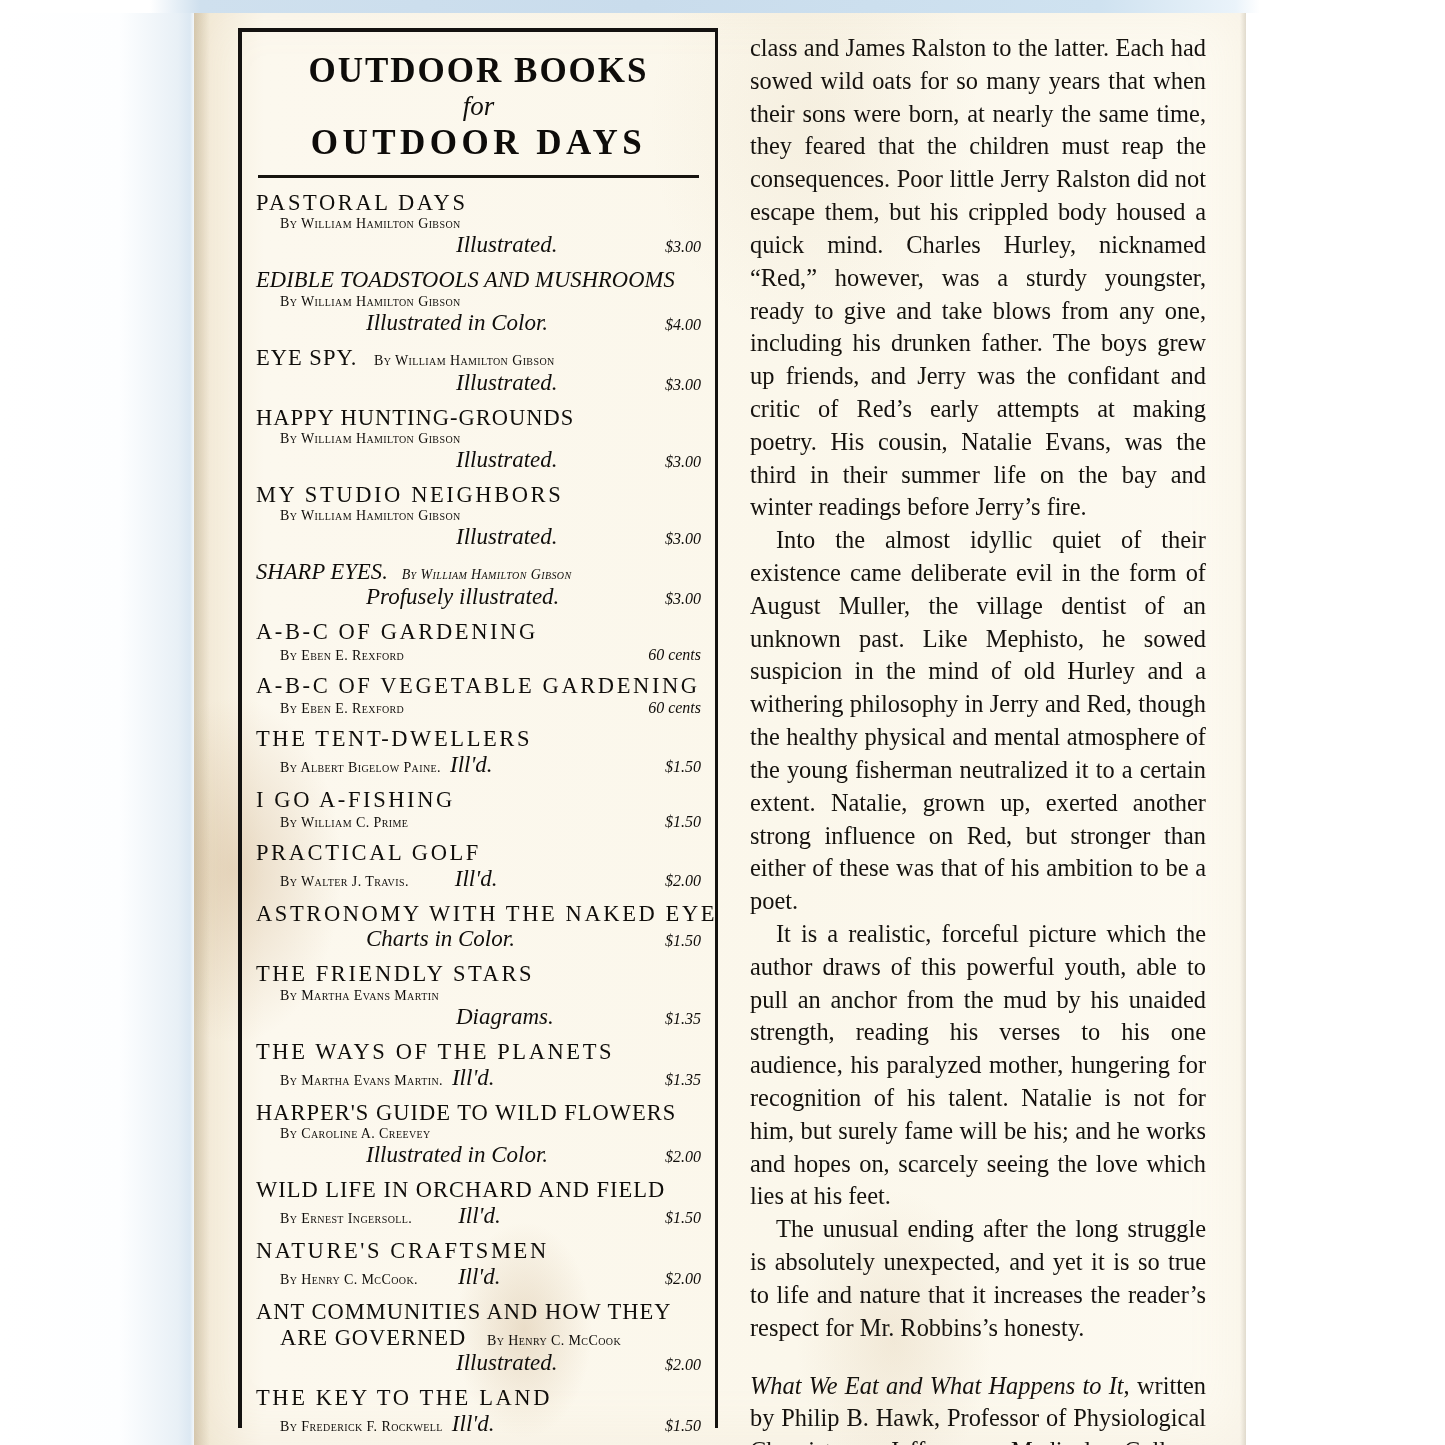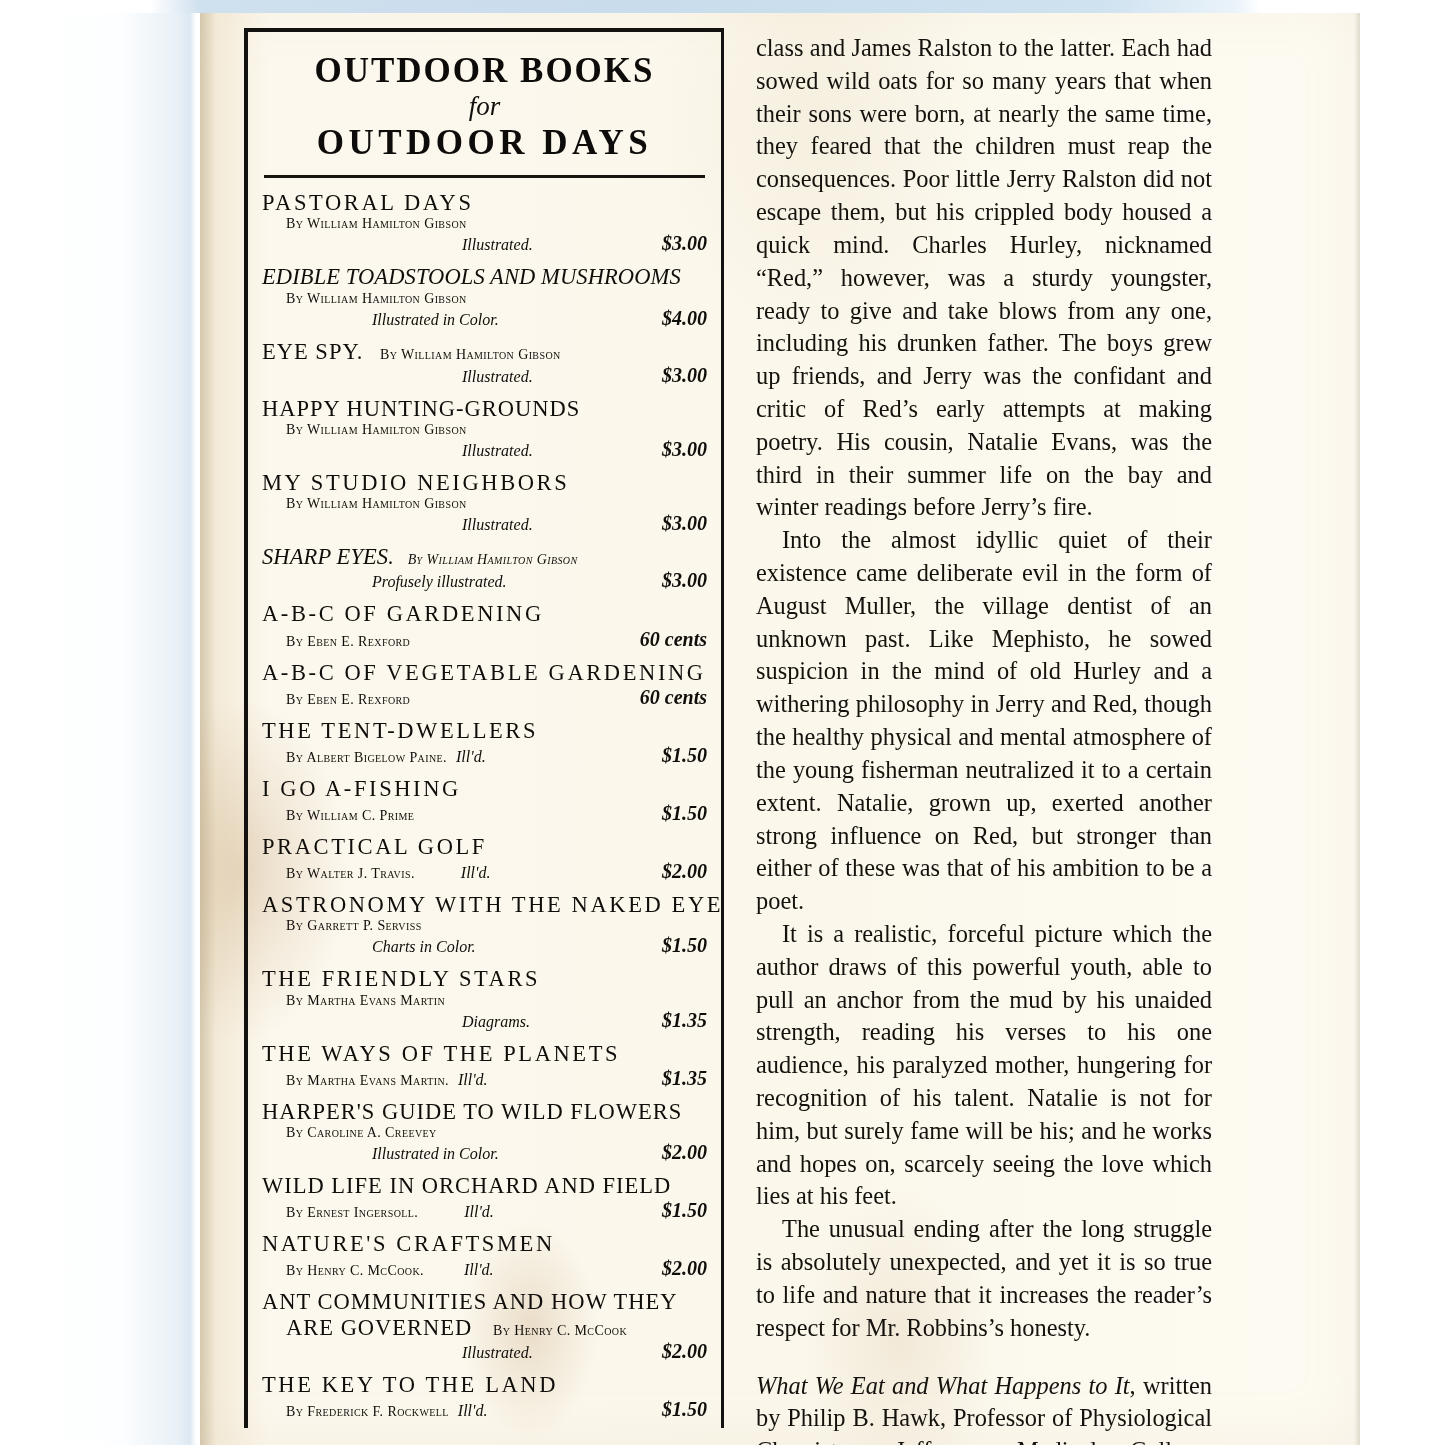"OUTDOOR BOOKS" #page { left: 200px -> 194px; width: 1160px -> 1052px }
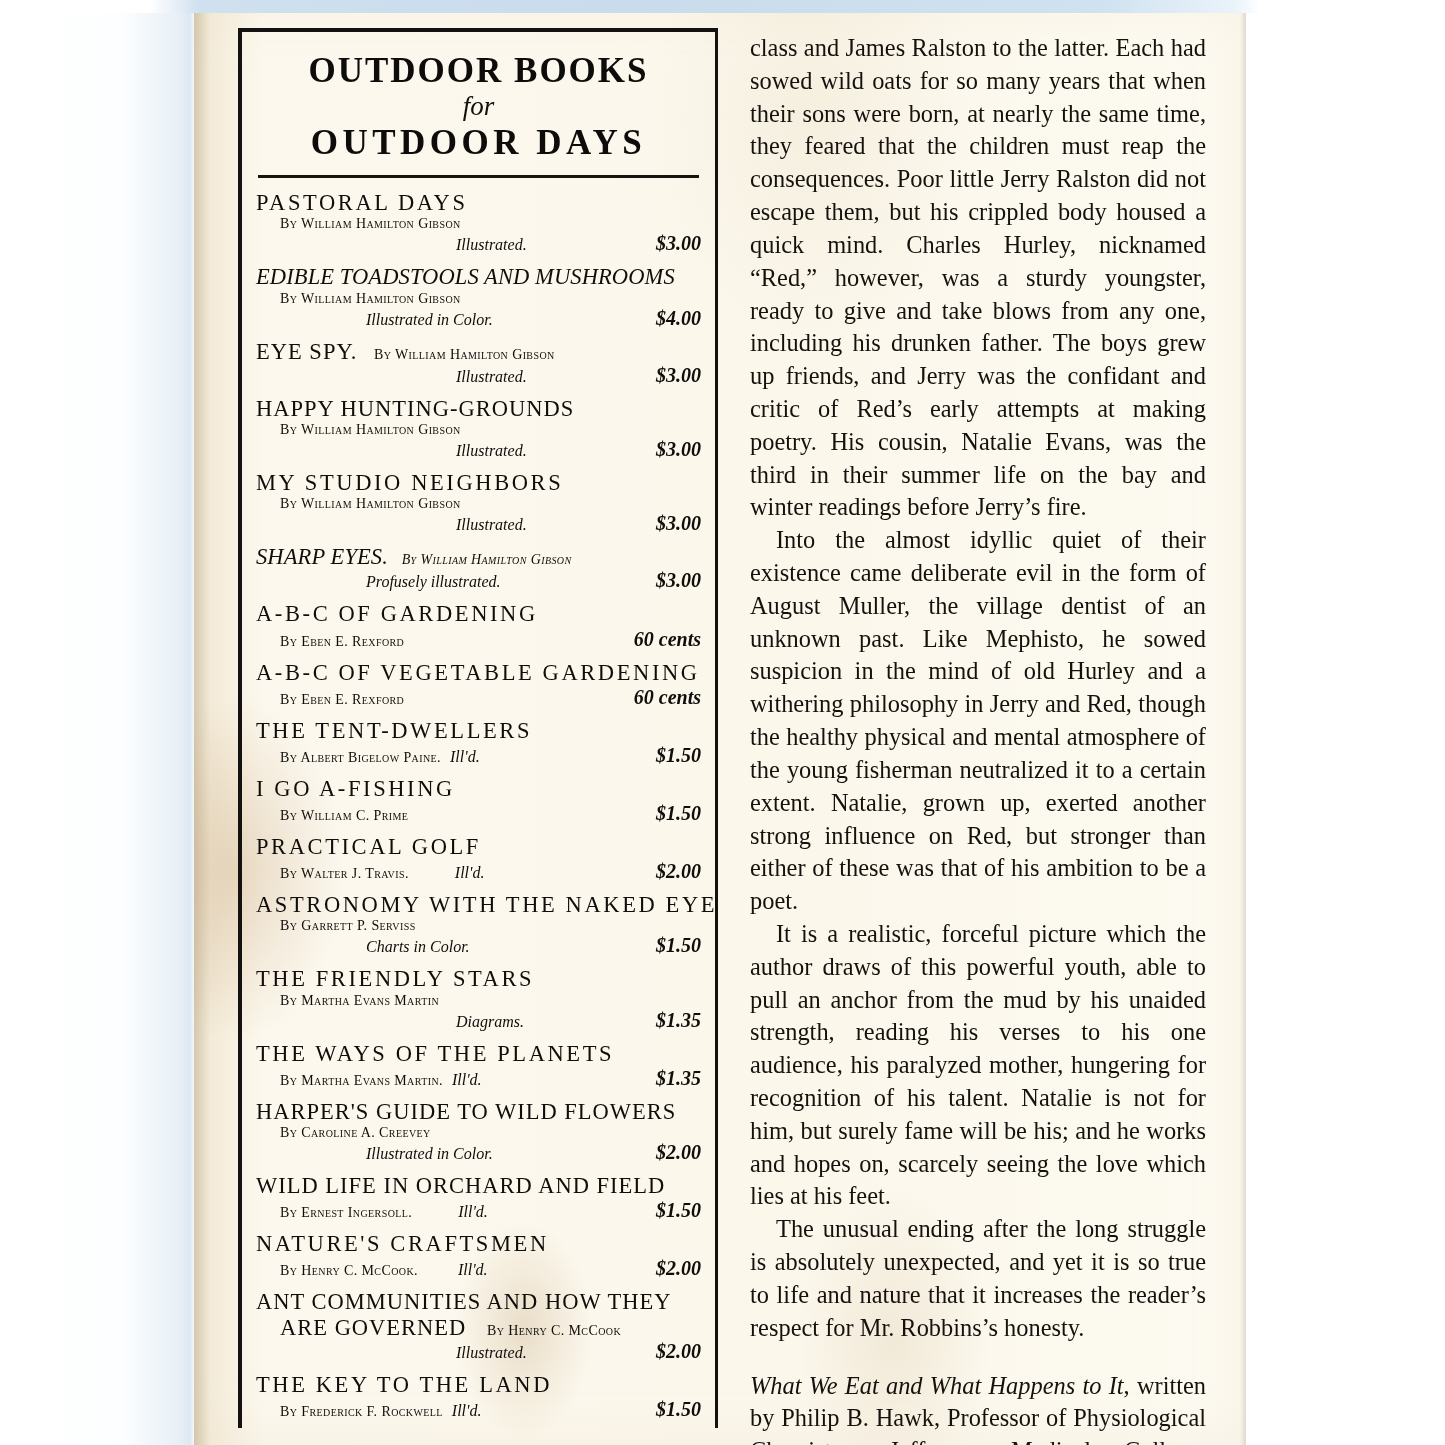"Illustrated." .extra { font-size: 16px -> 23px }
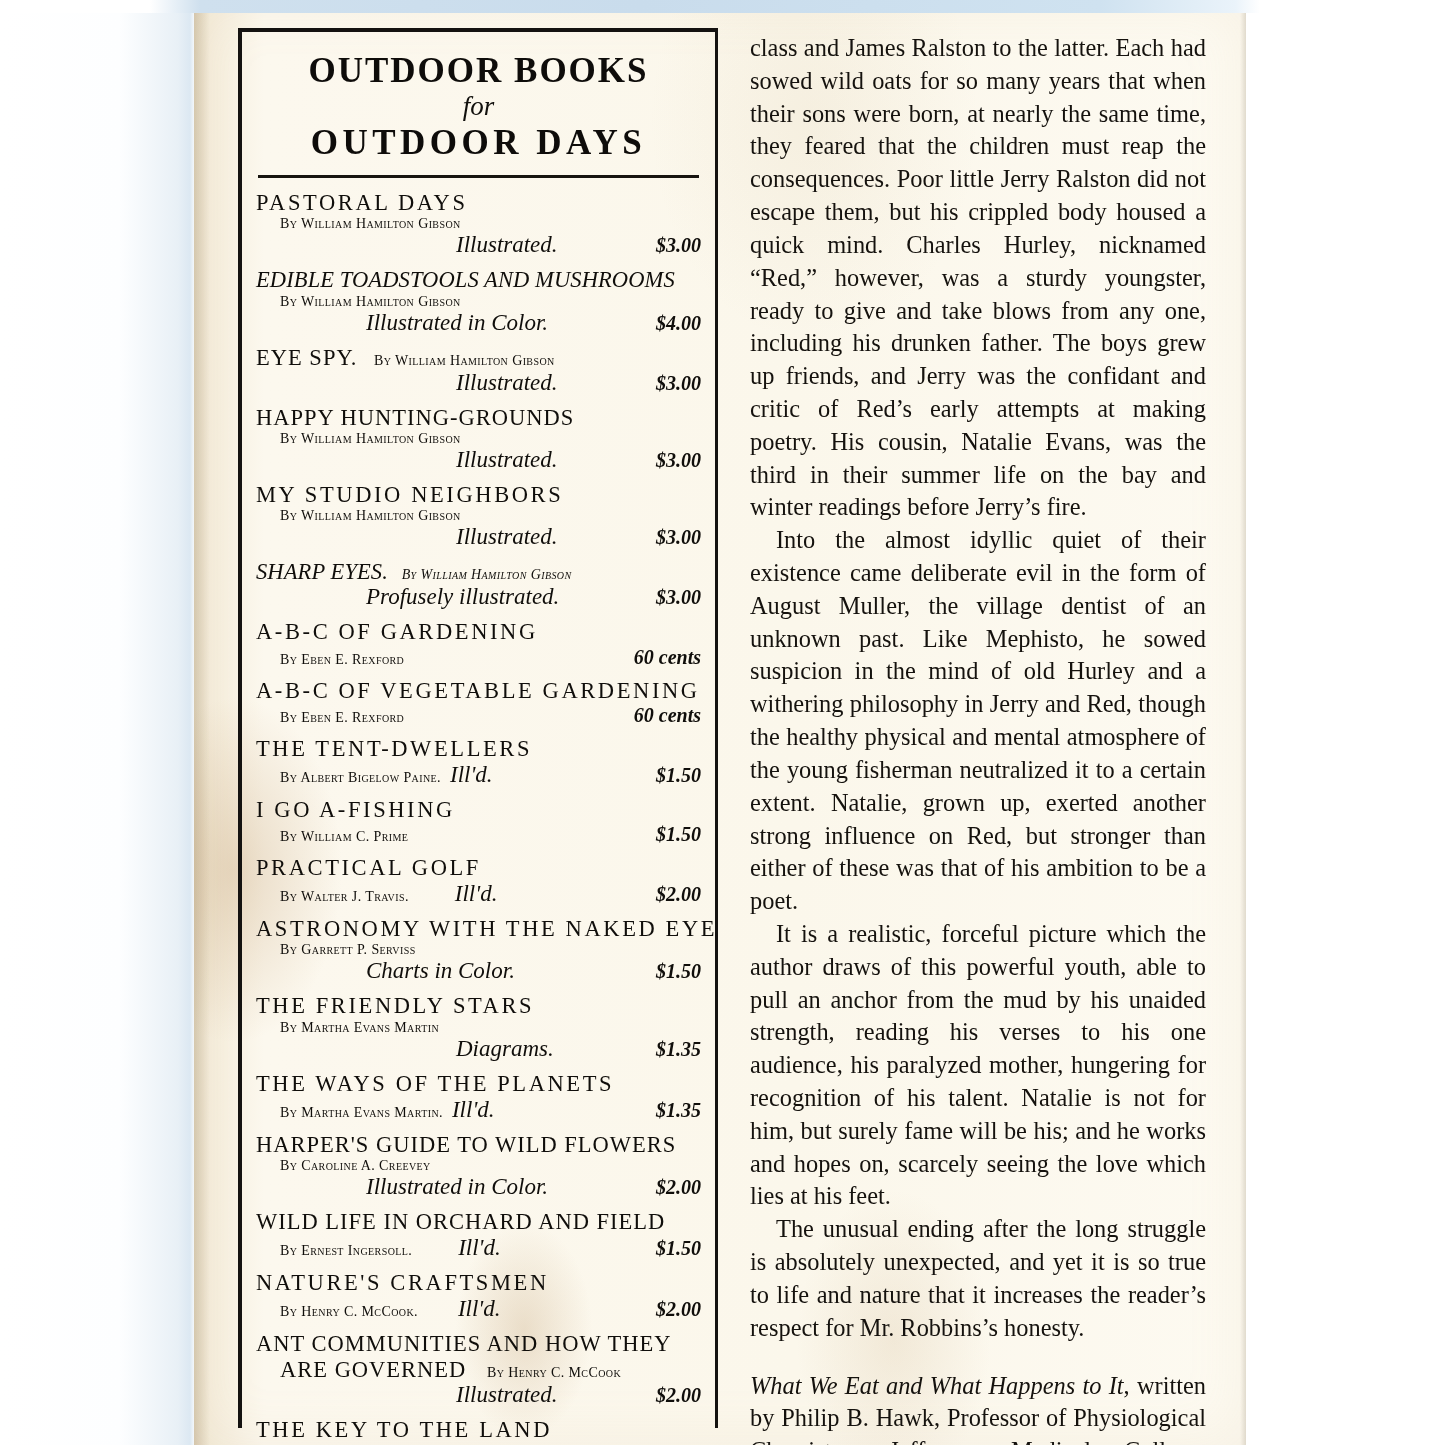"$3.00" .price { font-size: 20px -> 16px; font-weight: bold -> none }
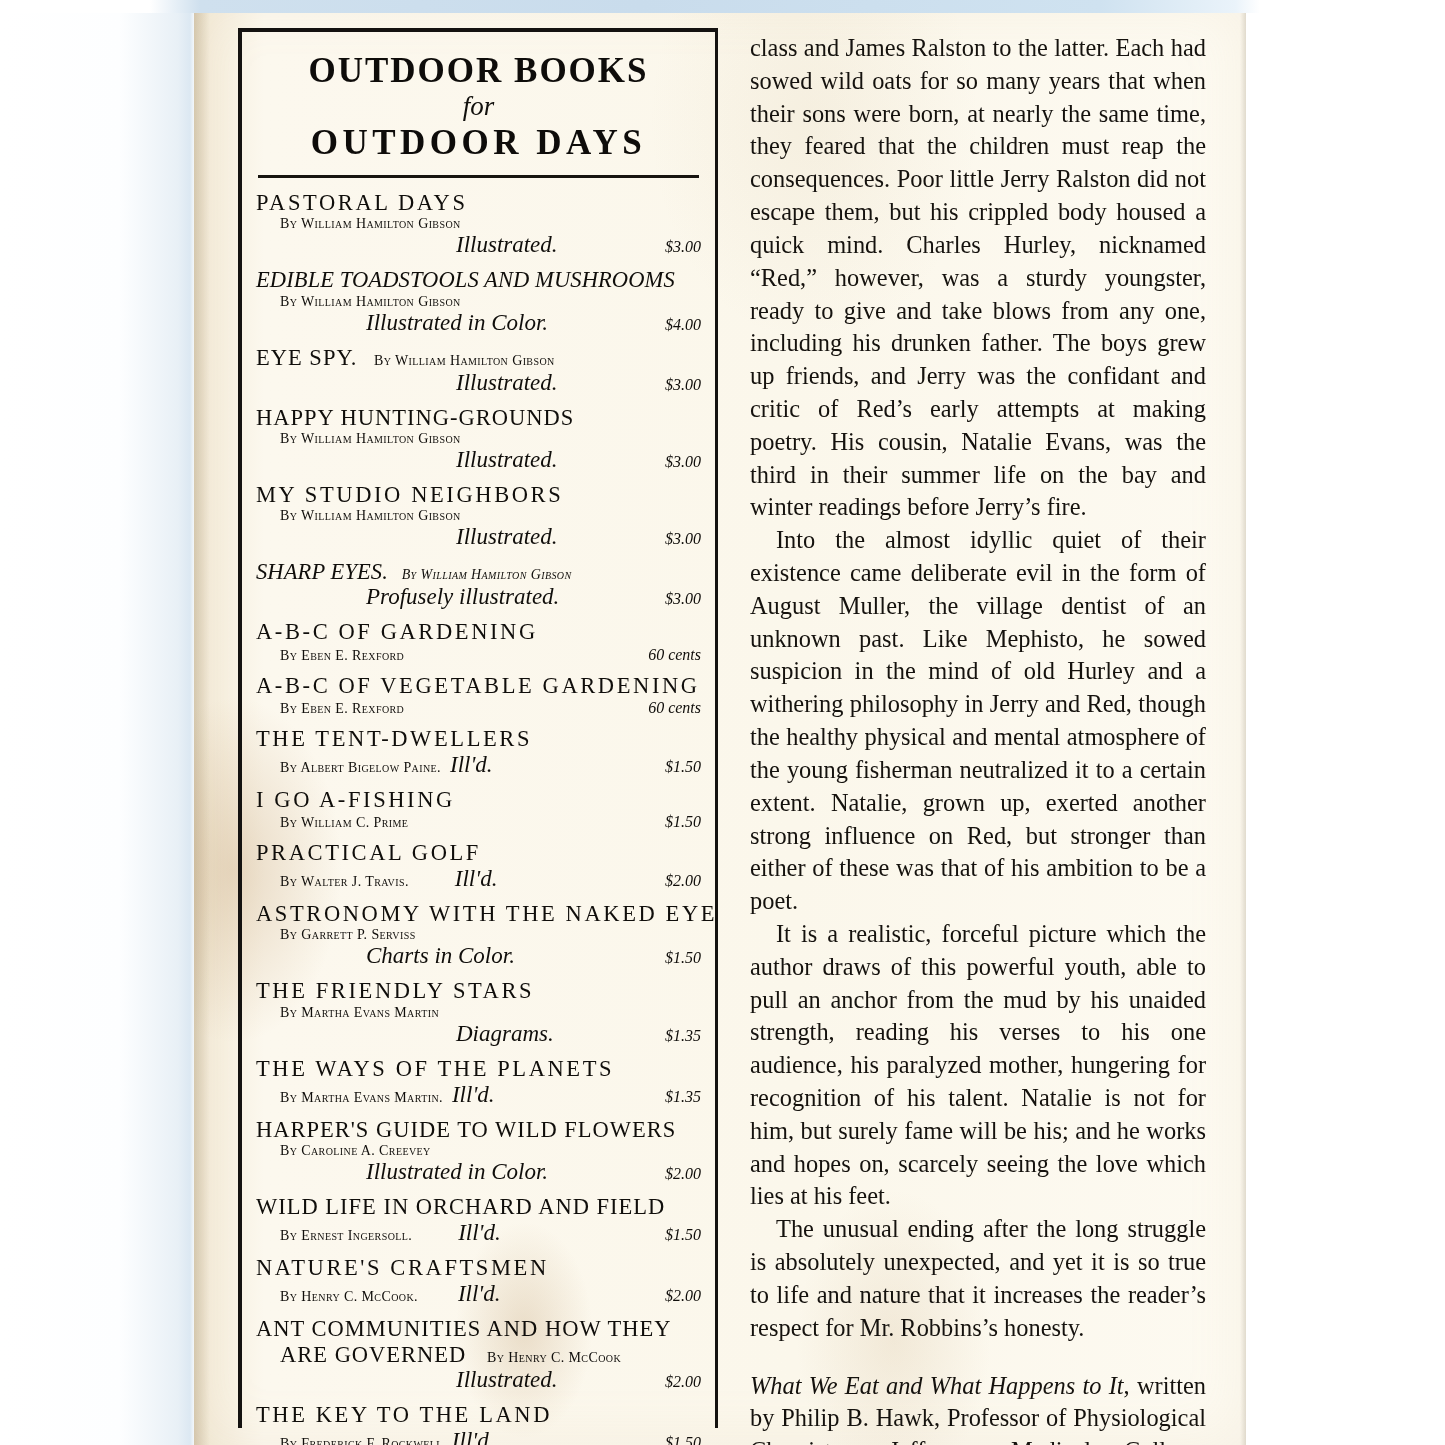"By Garrett P. Serviss" div.book-line2 { html: <div> <span>By Garrett P. Serviss</span> </div> -> none }
